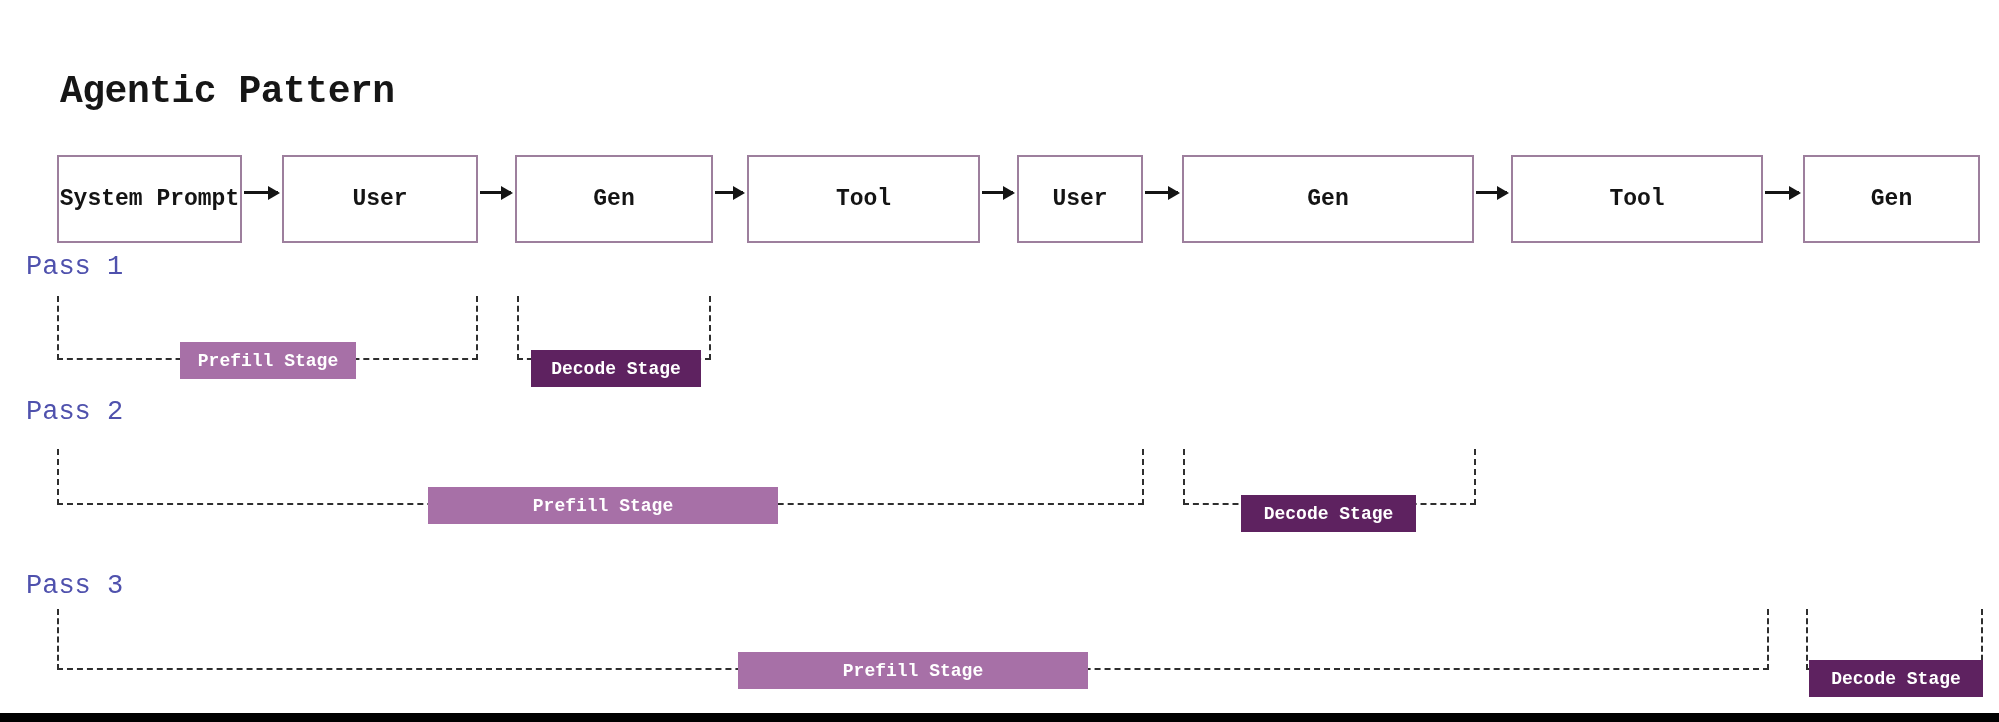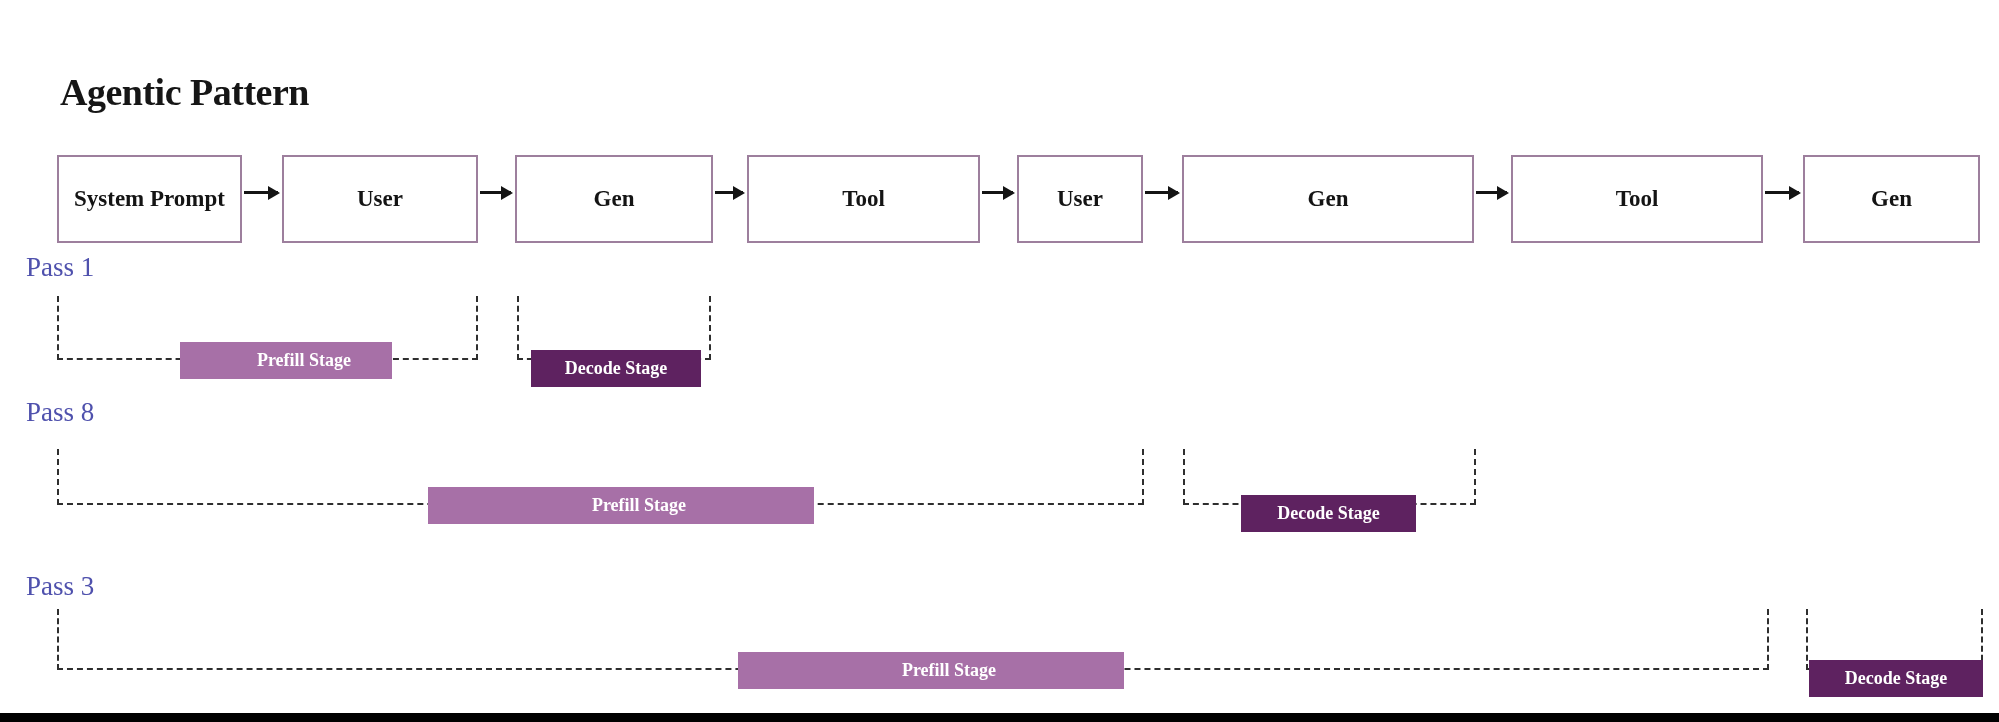"Agentic Pattern" .canvas { font-family: Liberation Serif, serif -> Liberation Mono, monospace }
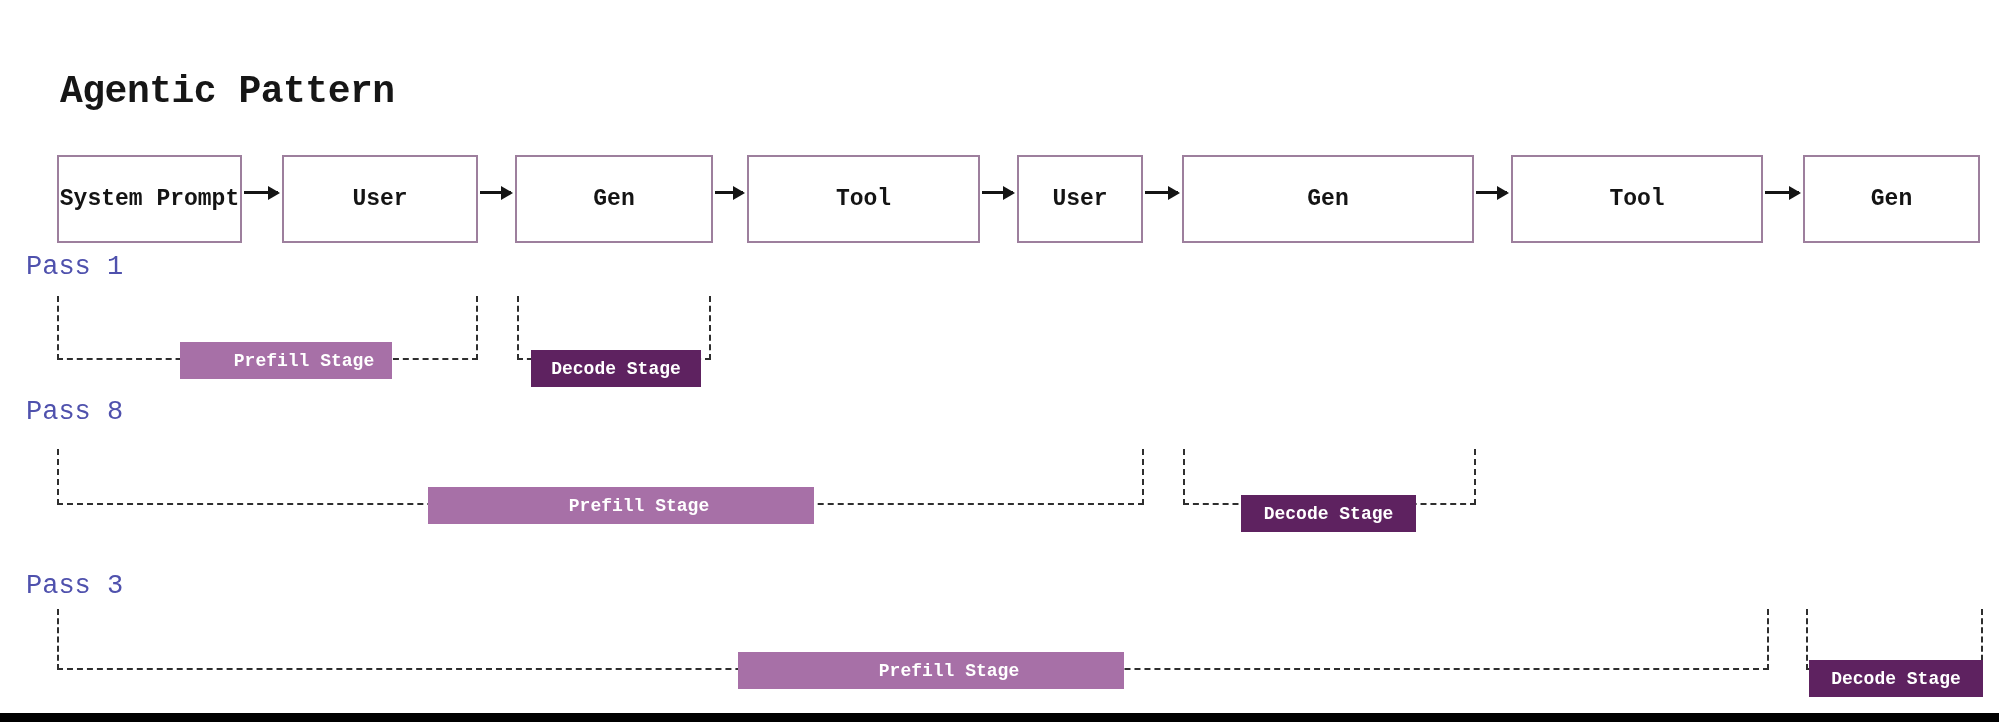"Prefill Stage" .prefill { padding-left: 36px -> none }
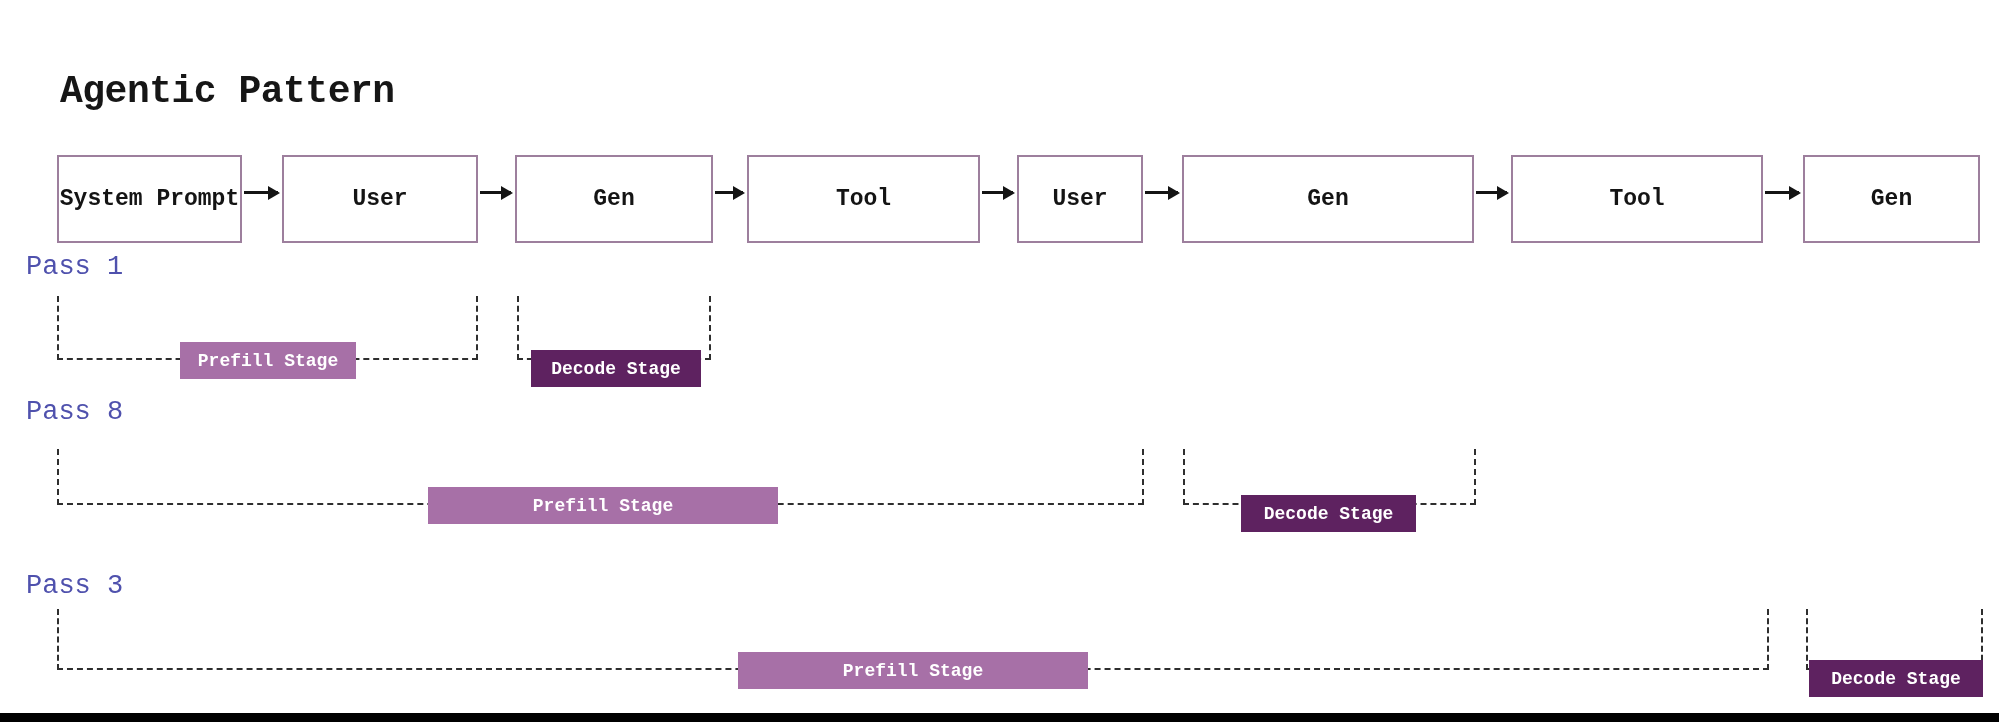"Pass 8" div.pass-label { text: 8 -> 2 }
